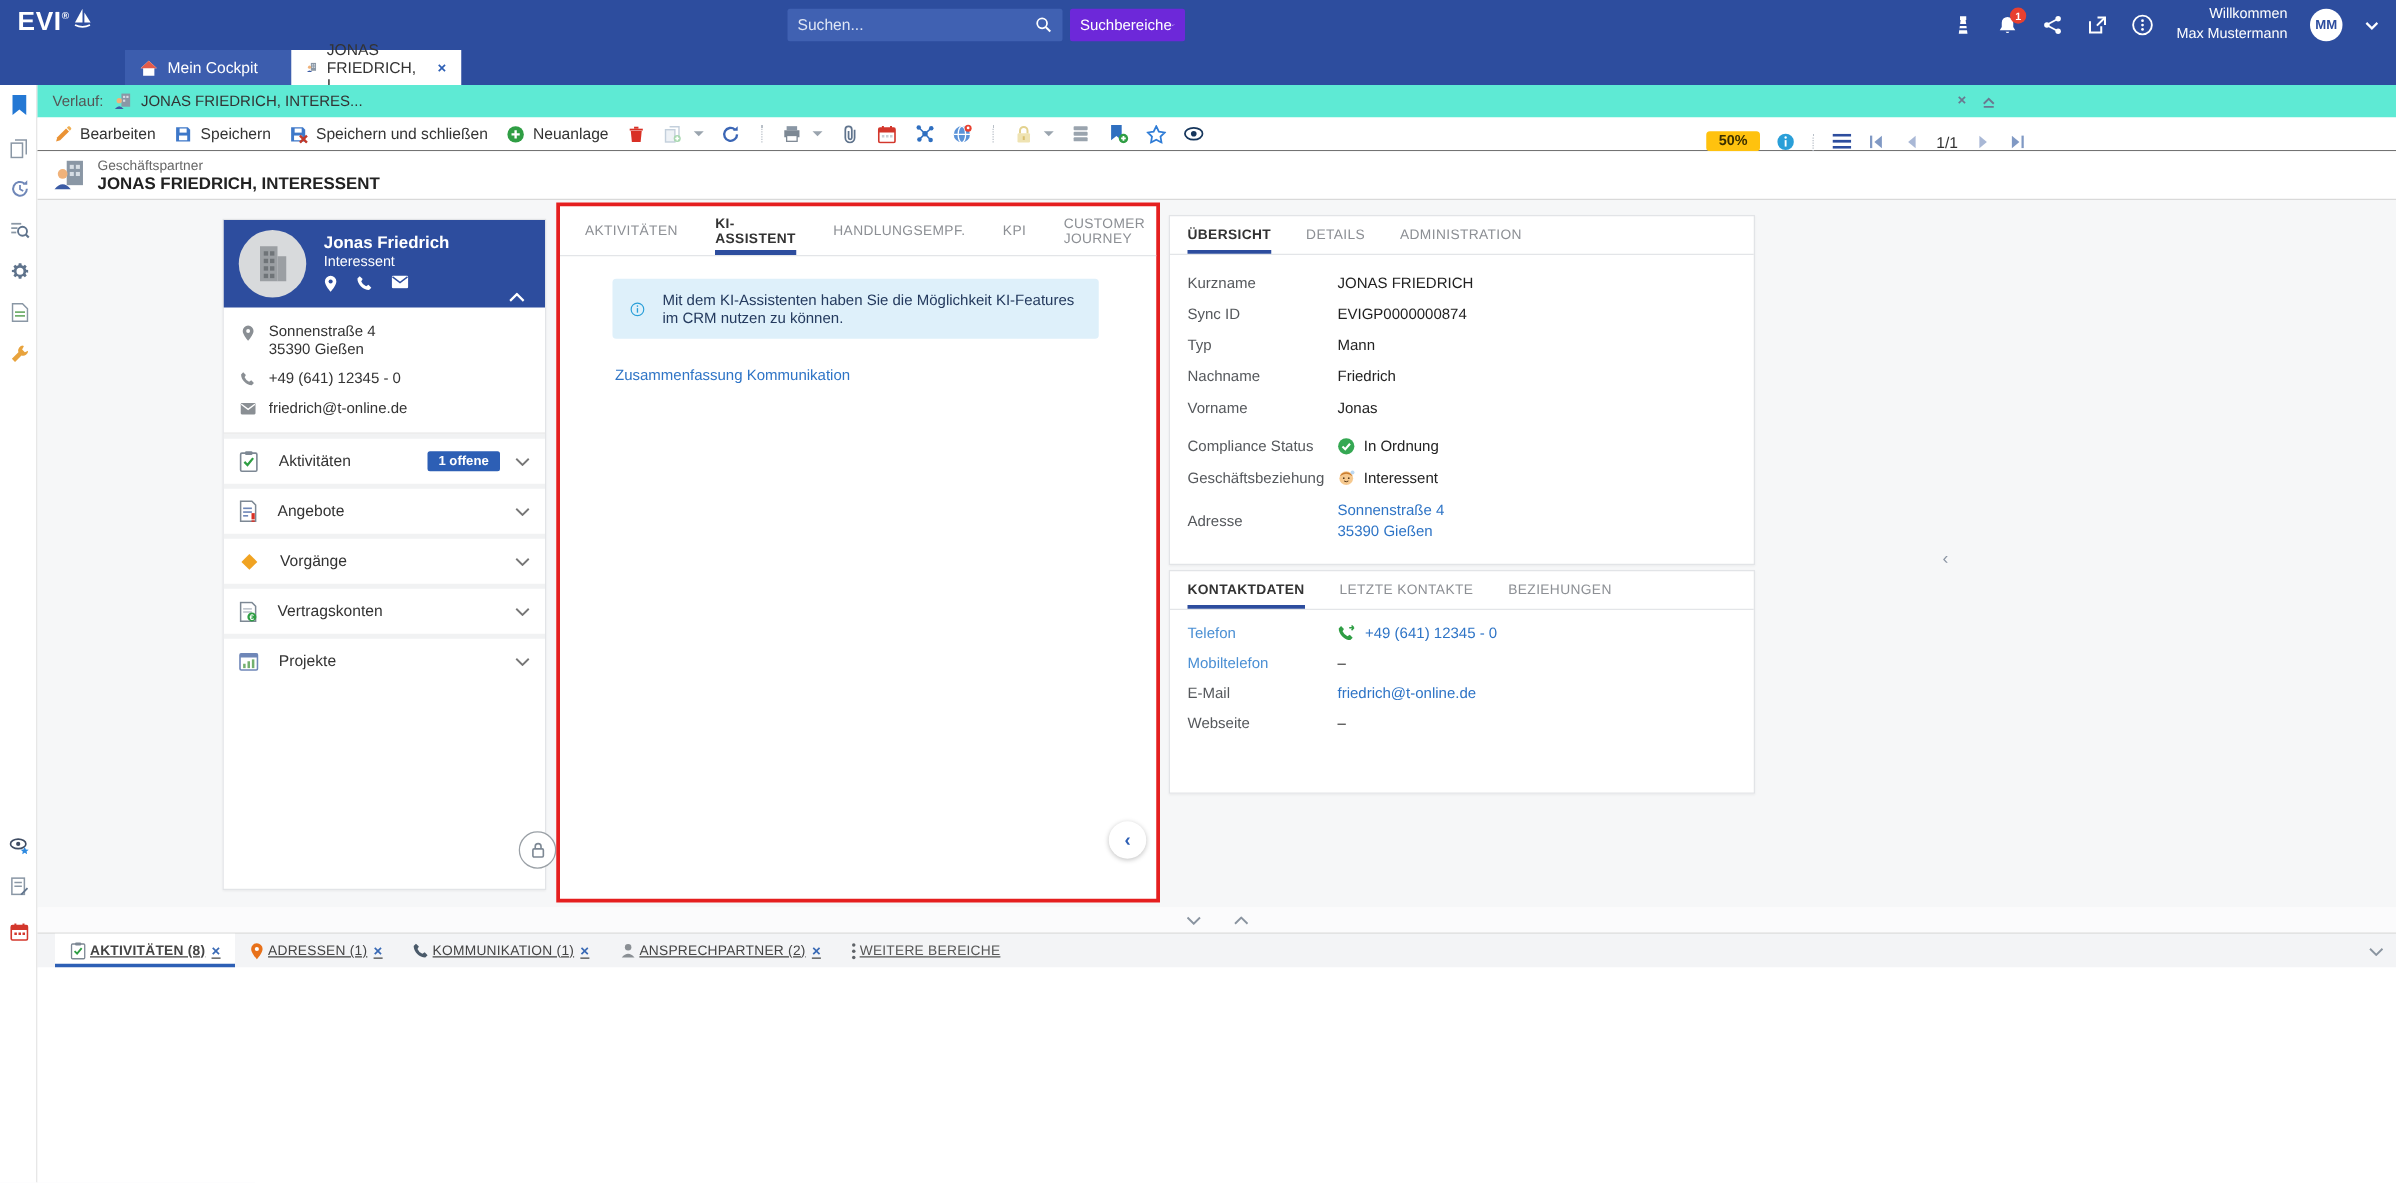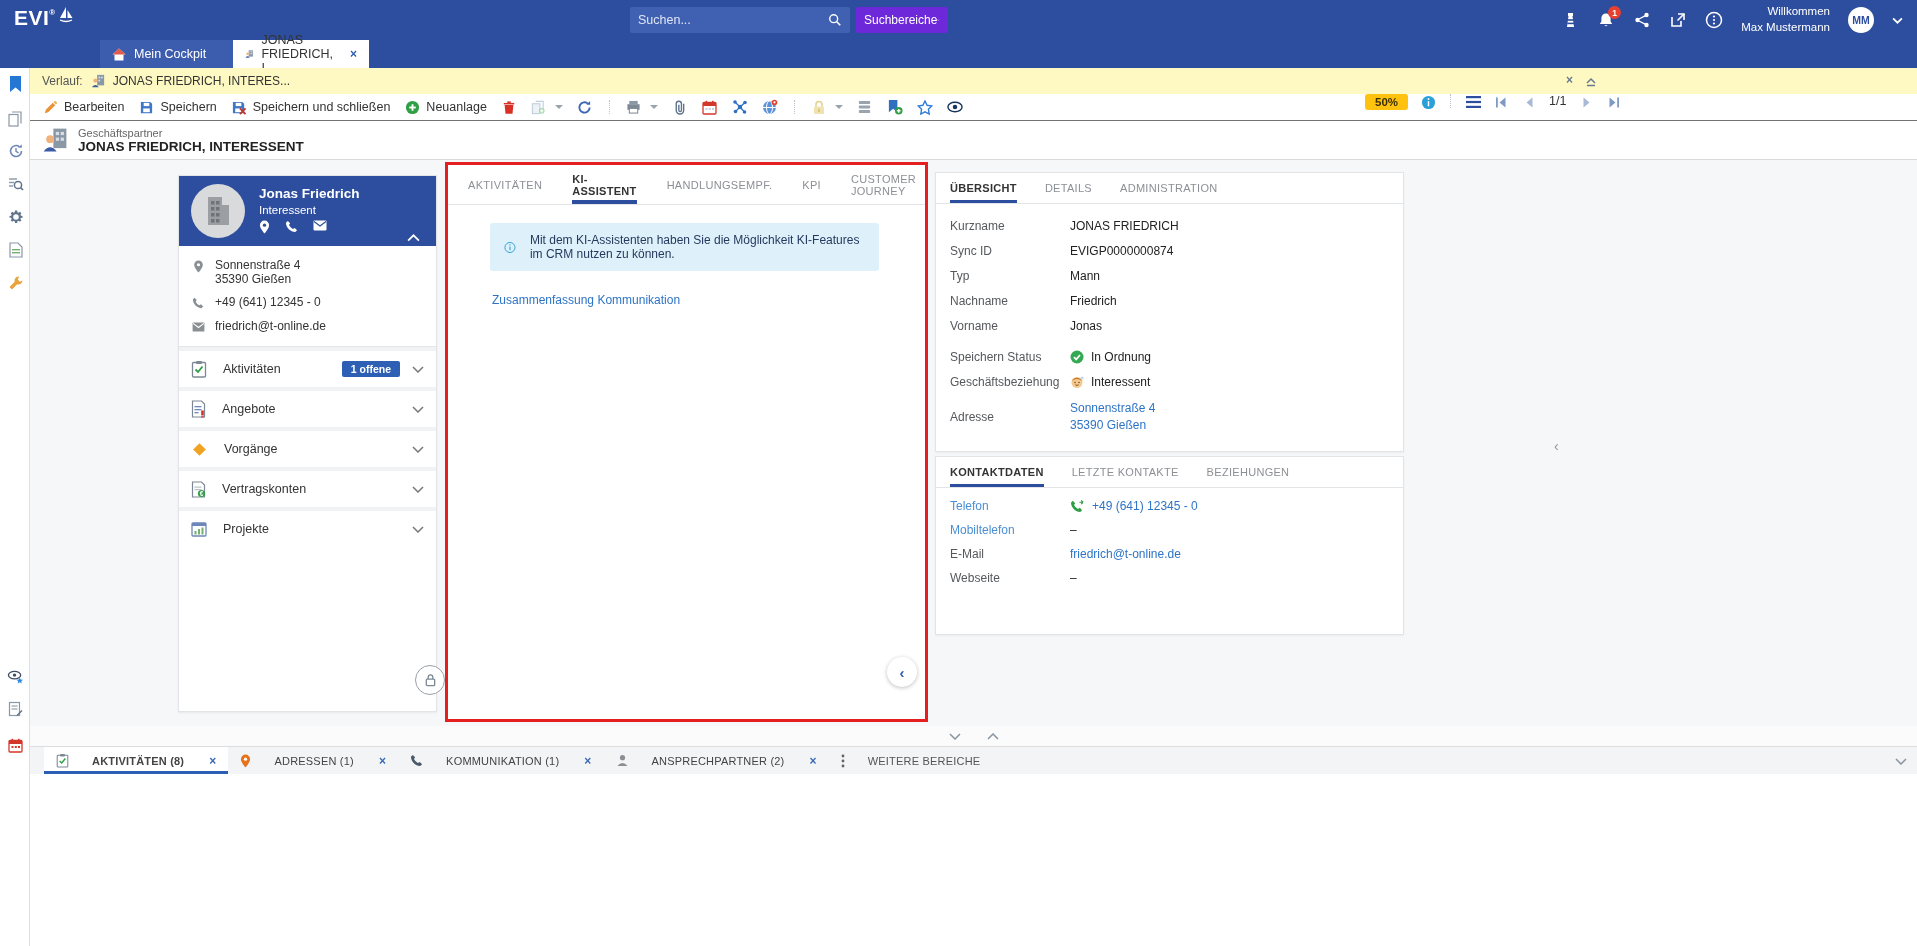"Verlauf:" .verlauf { background: #fef9c3 -> #5eead4 }
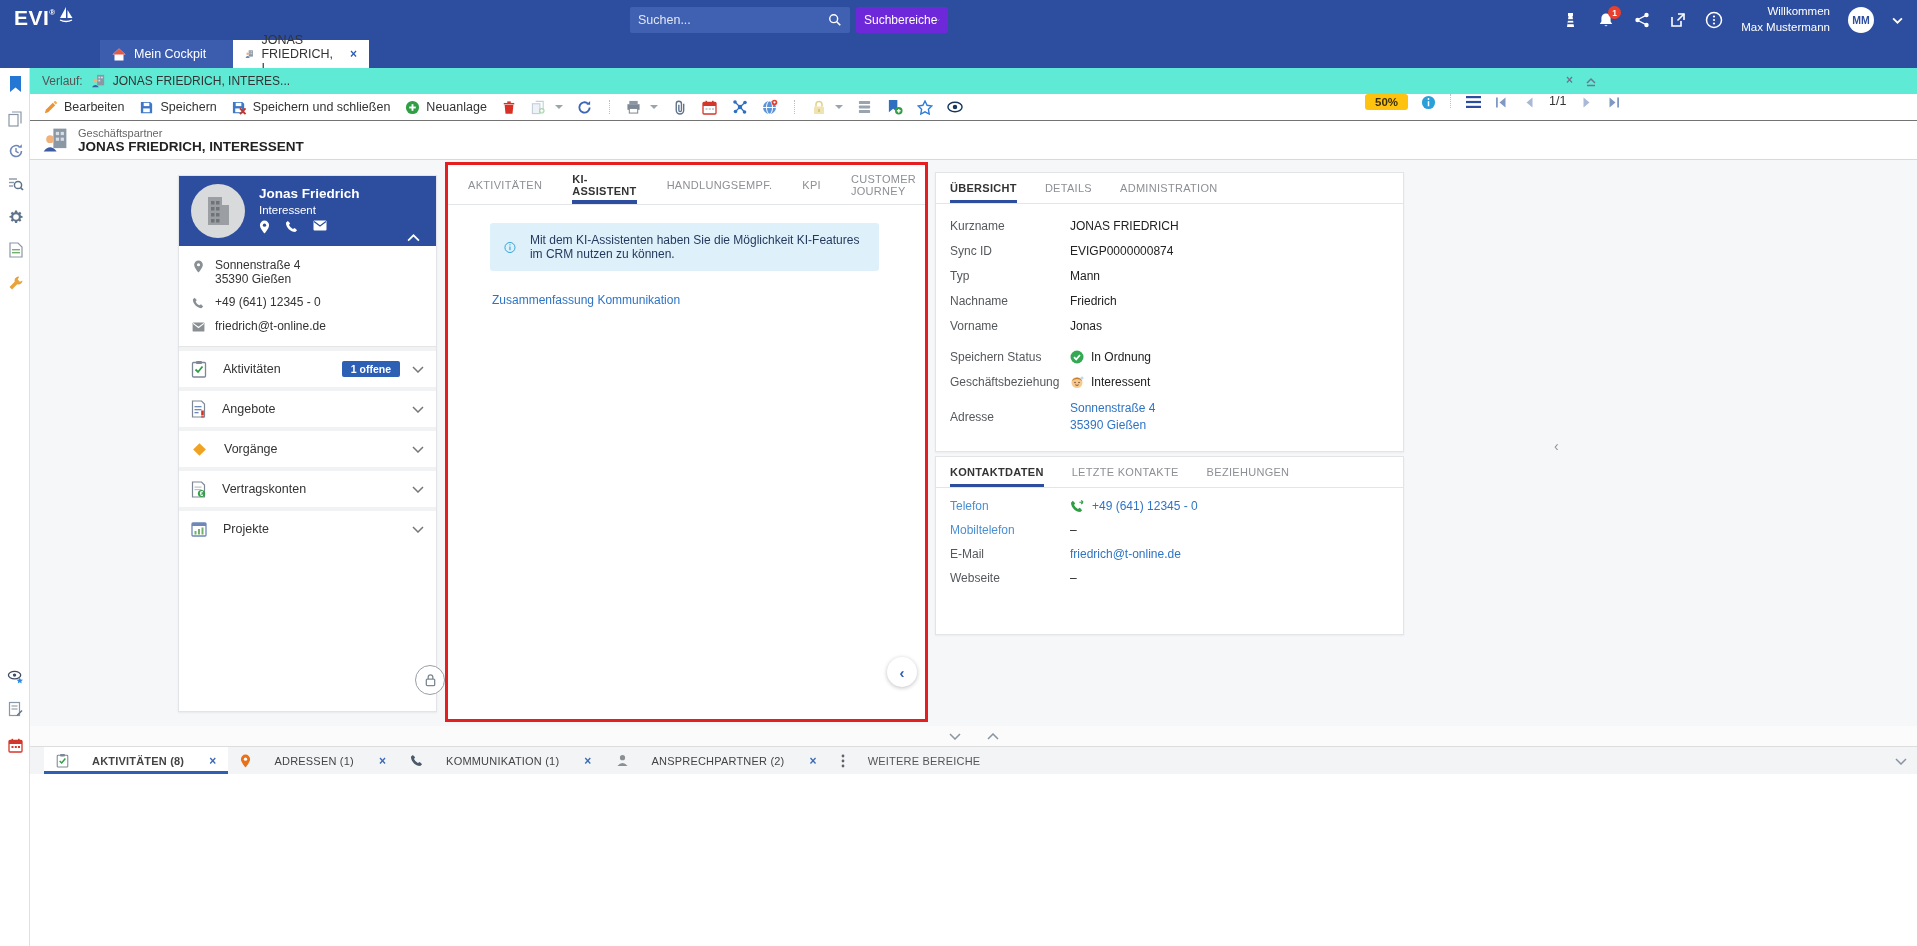"50%" .toolbar-right { align-items: flex-start -> flex-end }
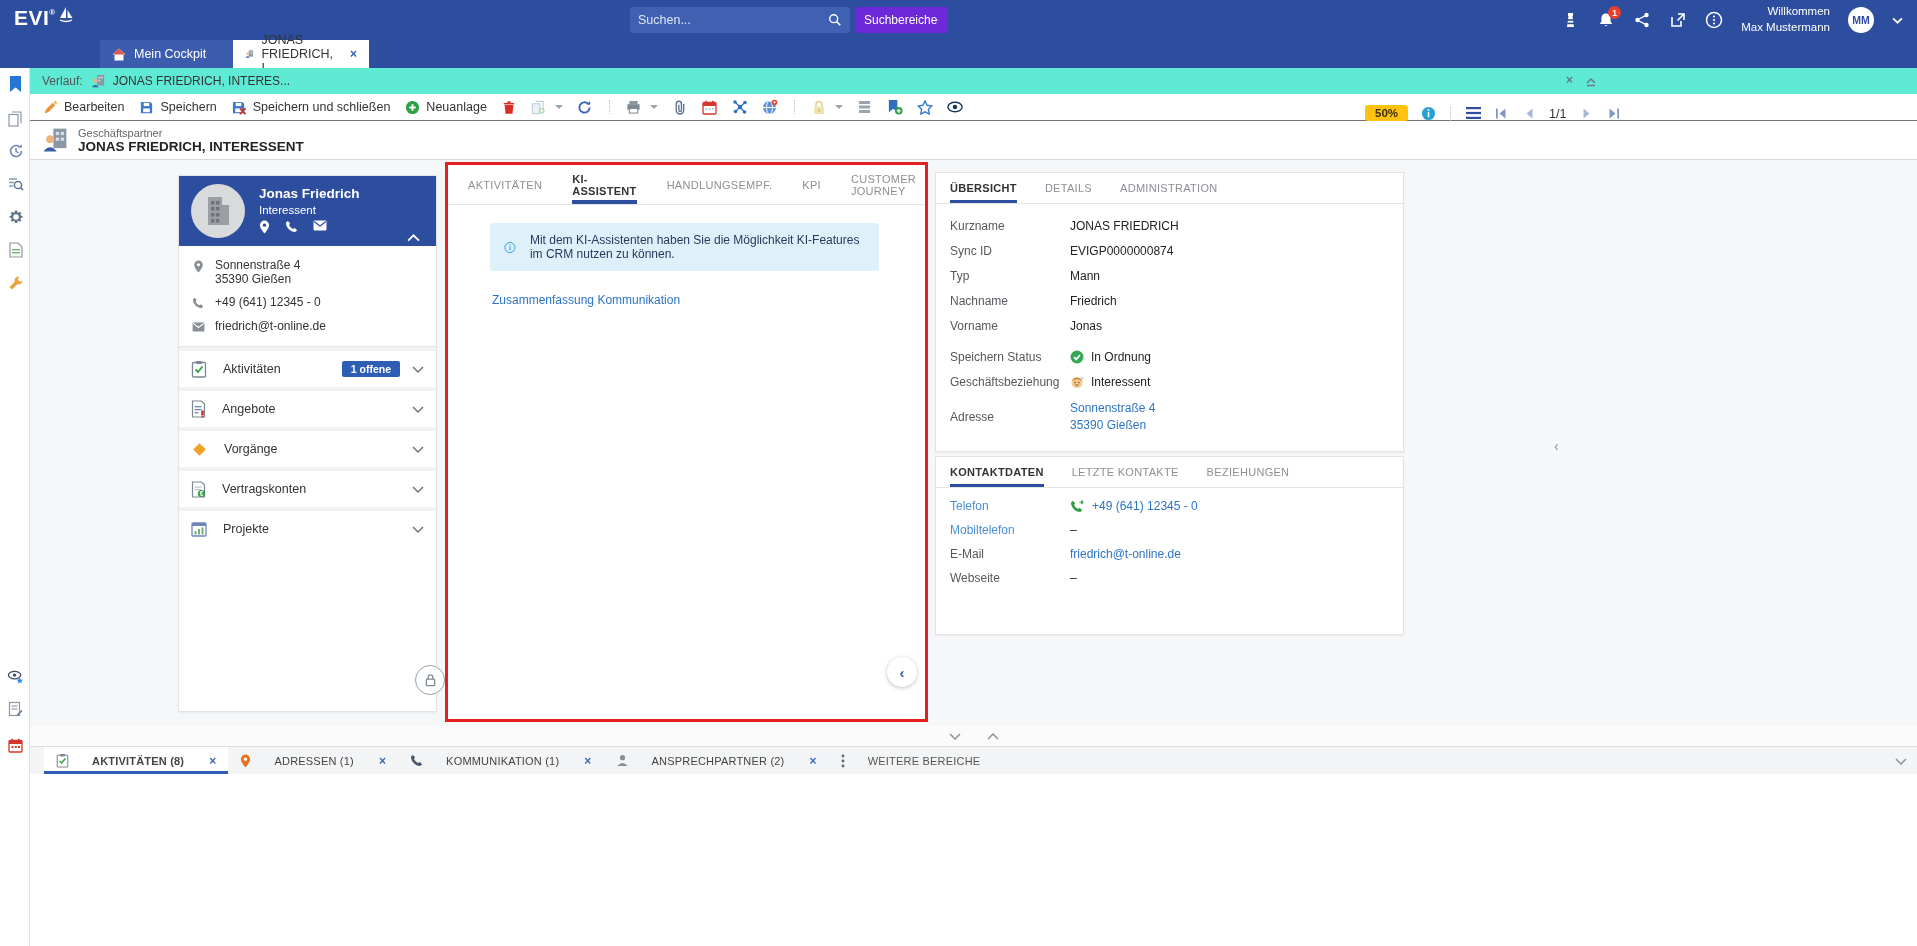"Speichern Status" span.flabel { text: Speichern -> Compliance }
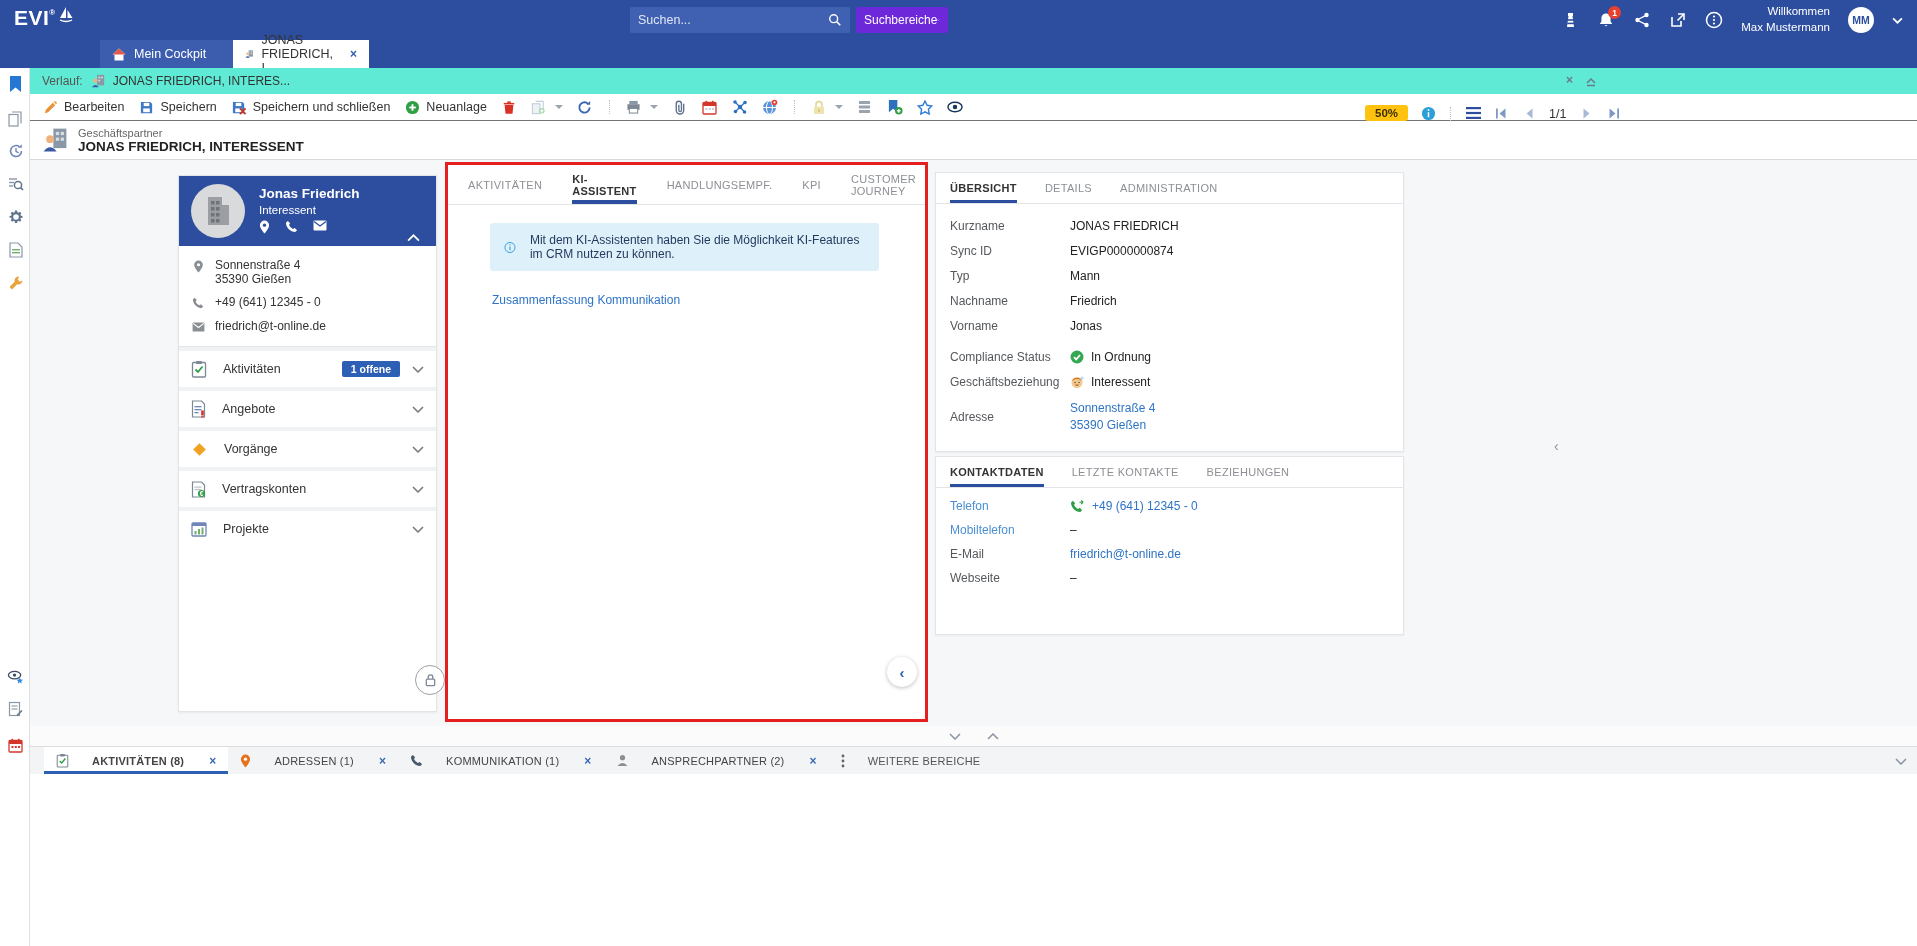"AKTIVITÄTEN (8)" .btab { gap: 23px -> 3px; text-decoration: none -> underline }
